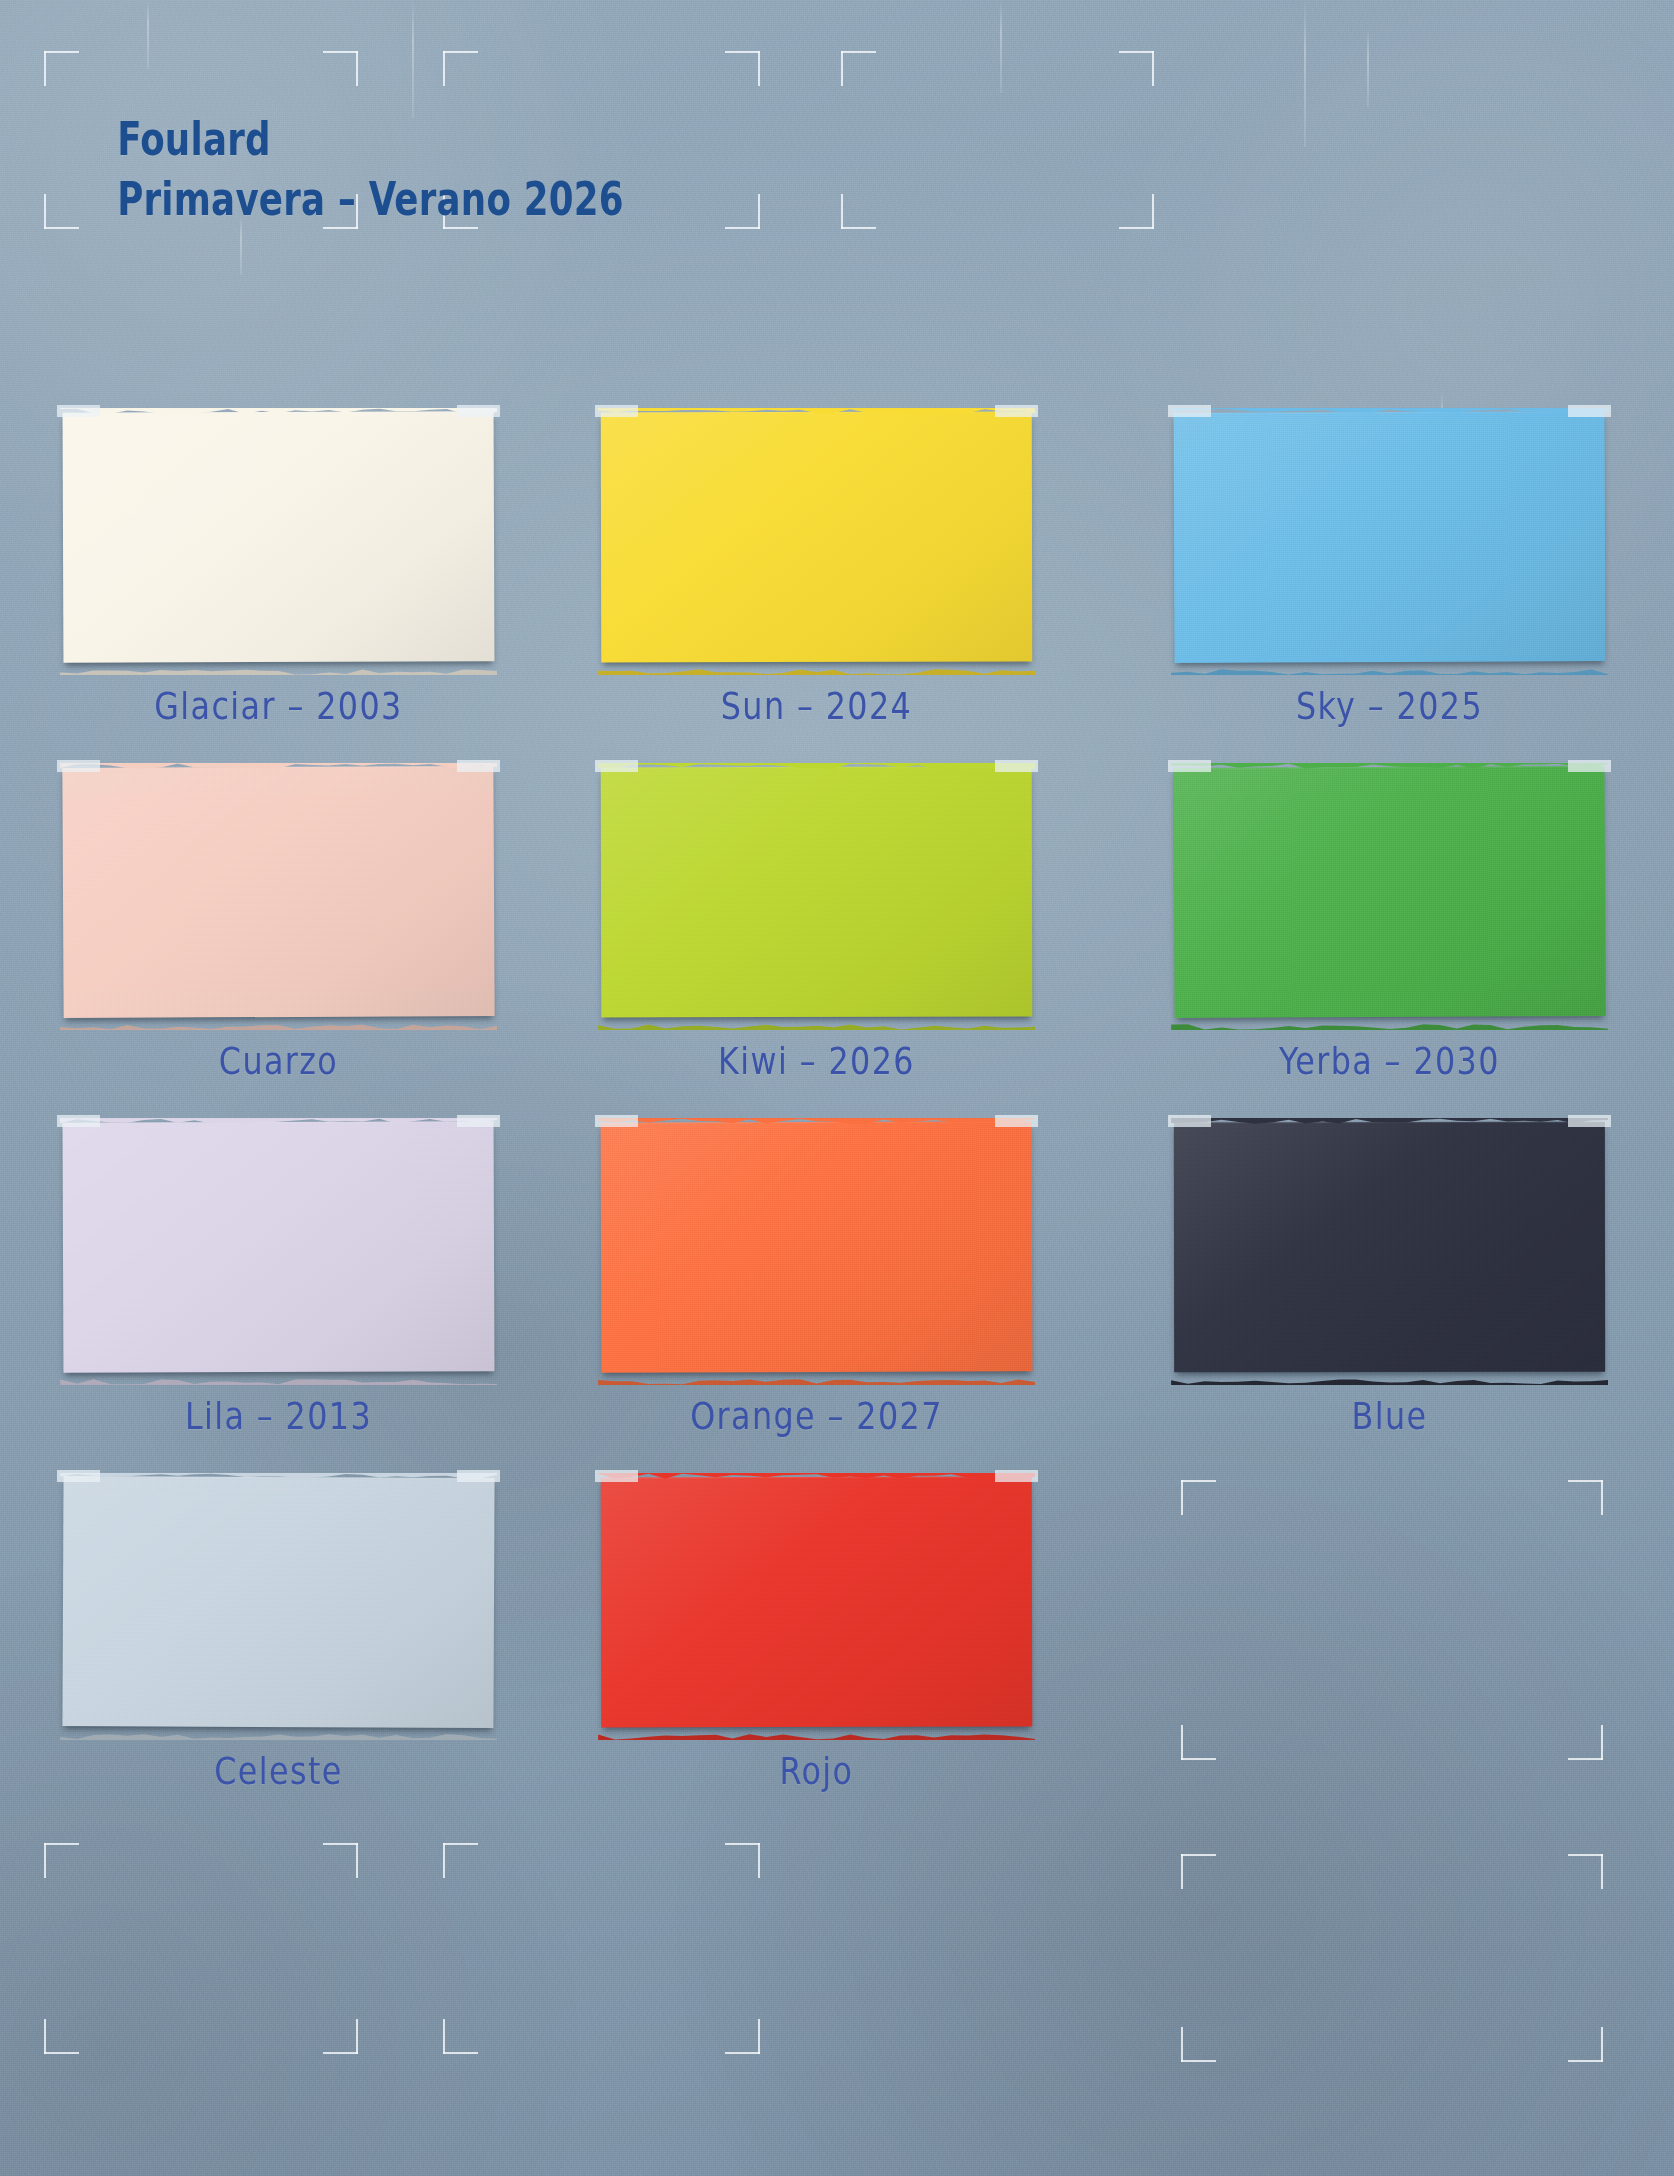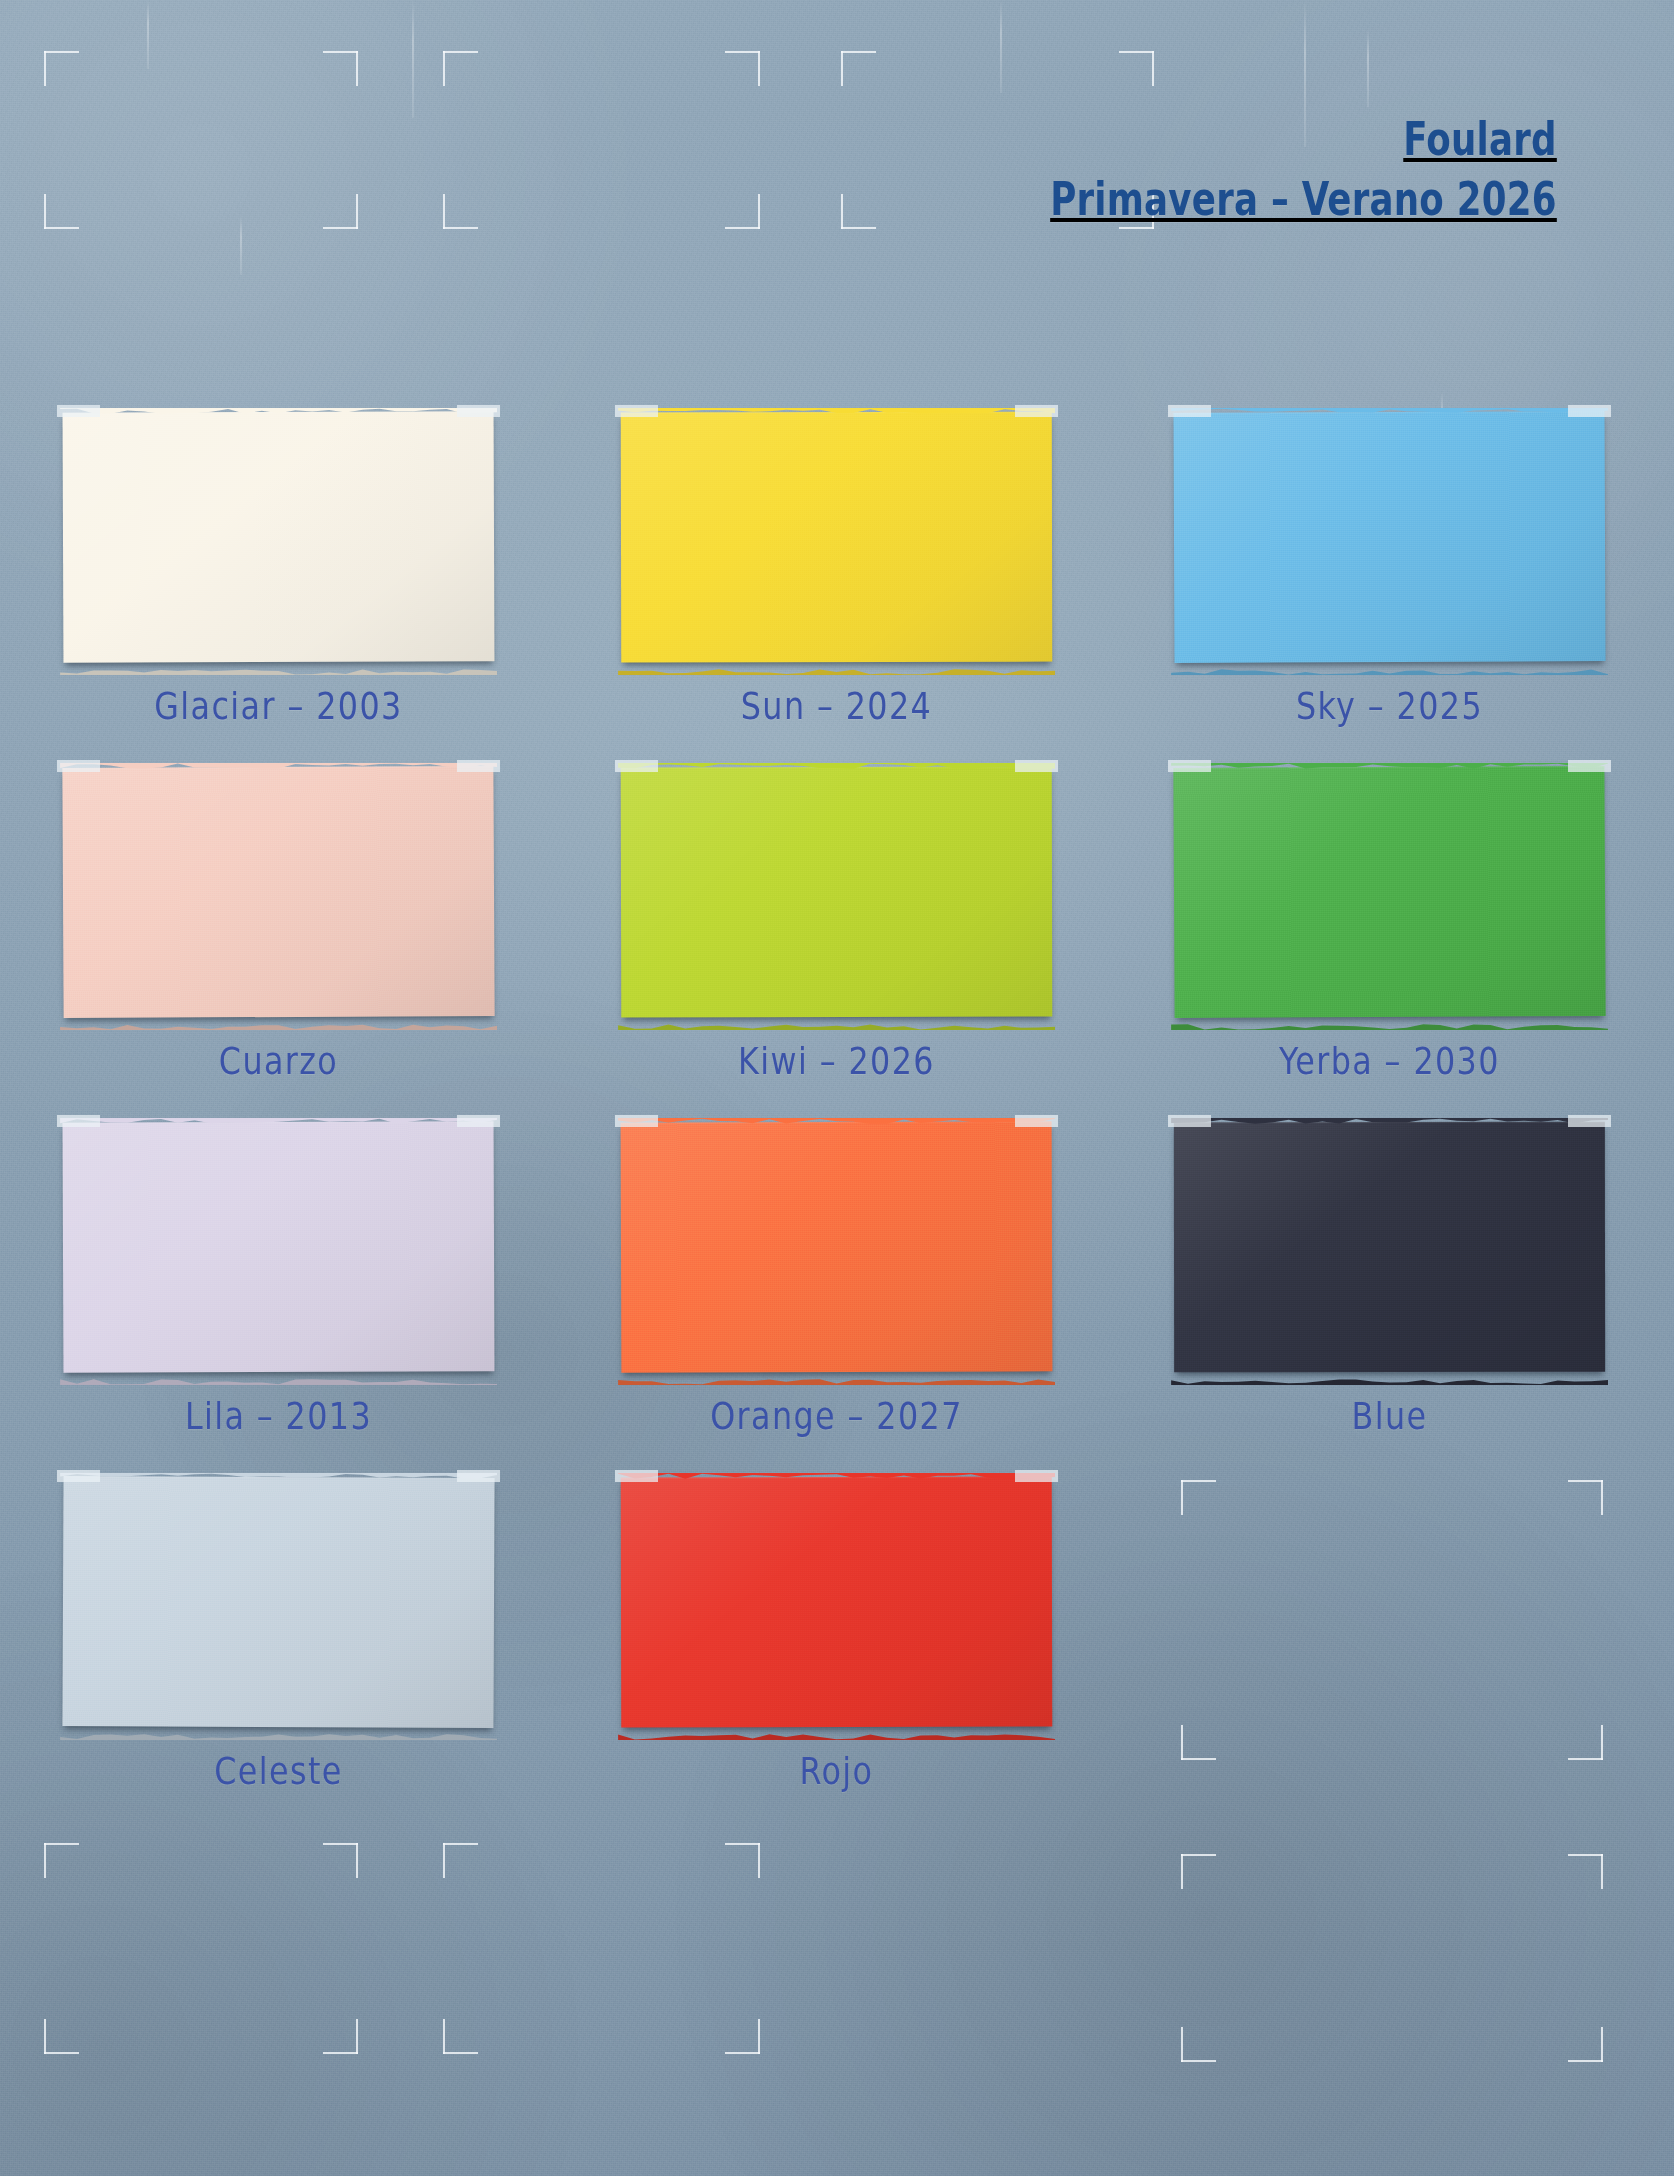"Foulard" #title-block { text-align: right -> left; text-decoration: underline -> none }
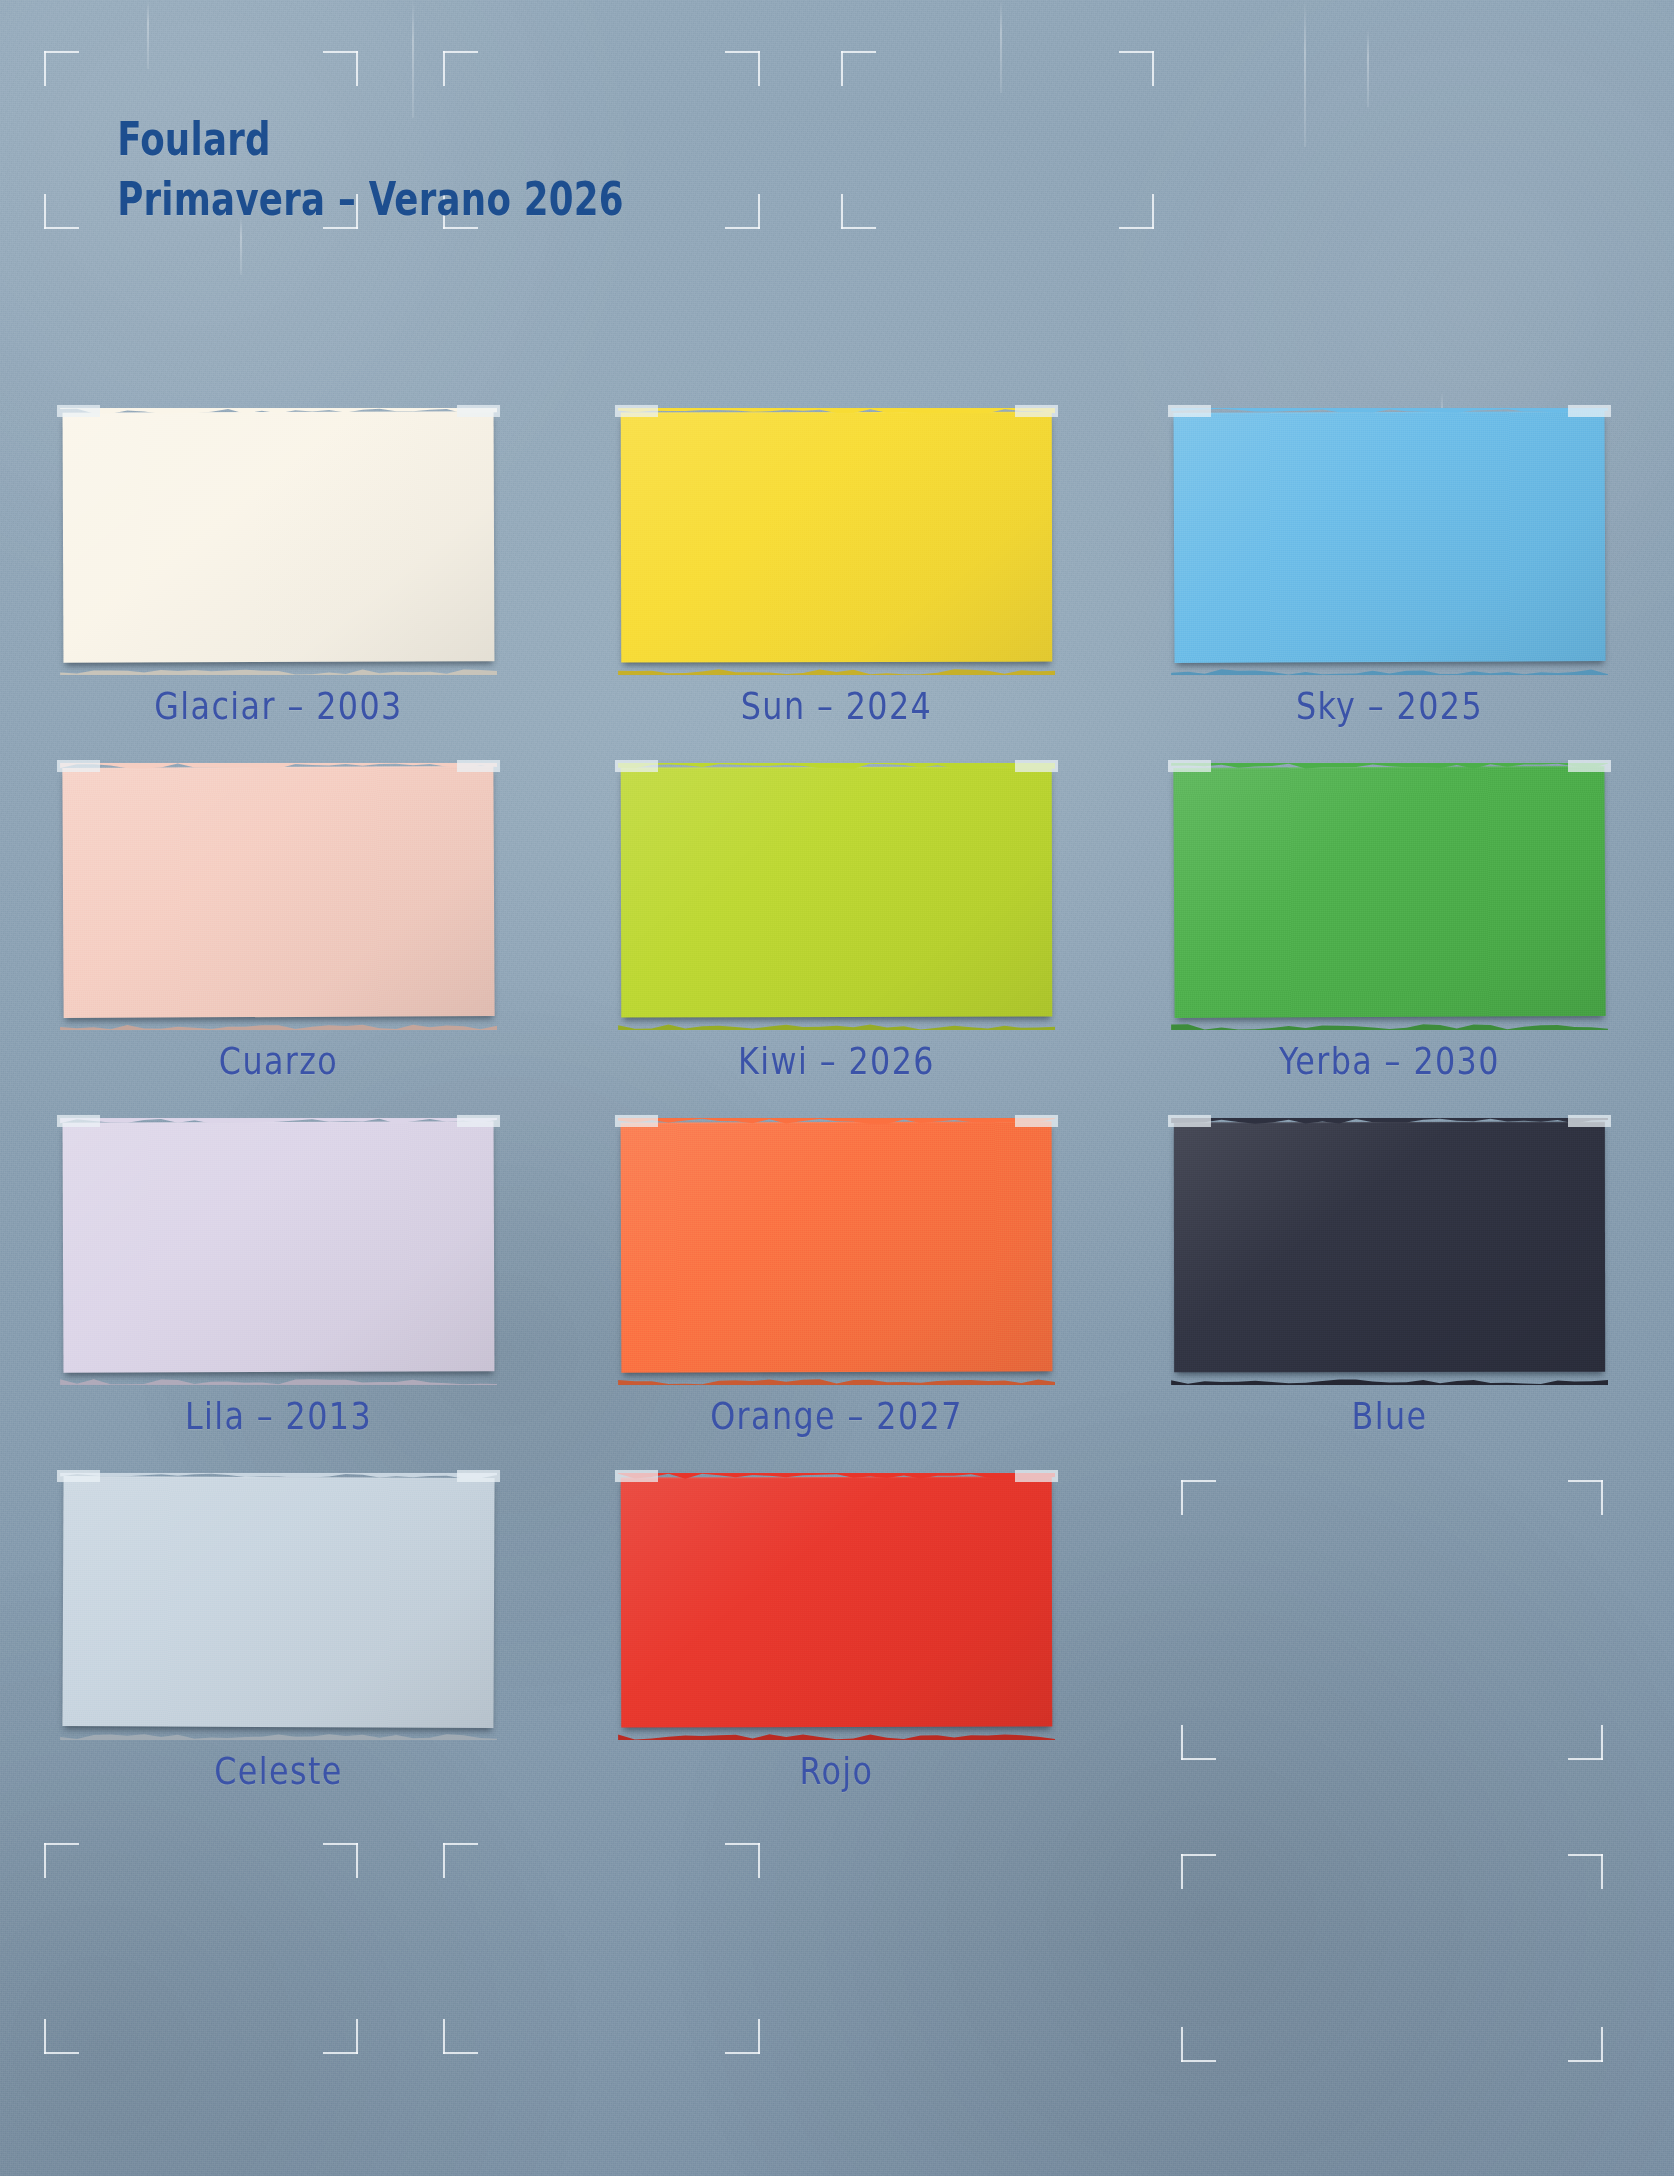"Sun – 2024" .cell.col1 { left: 615px -> 595px }
